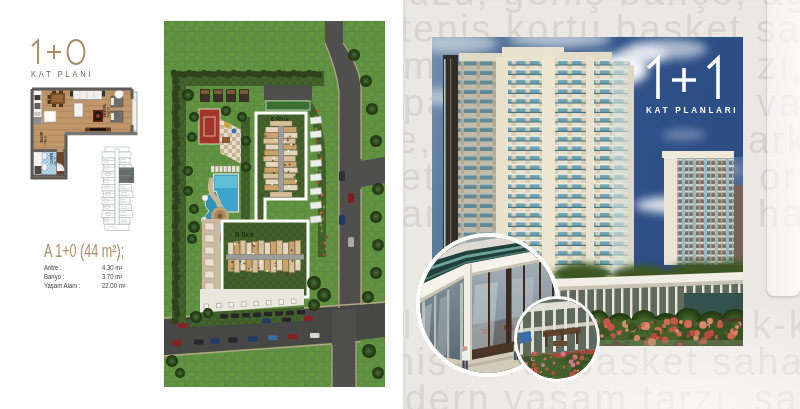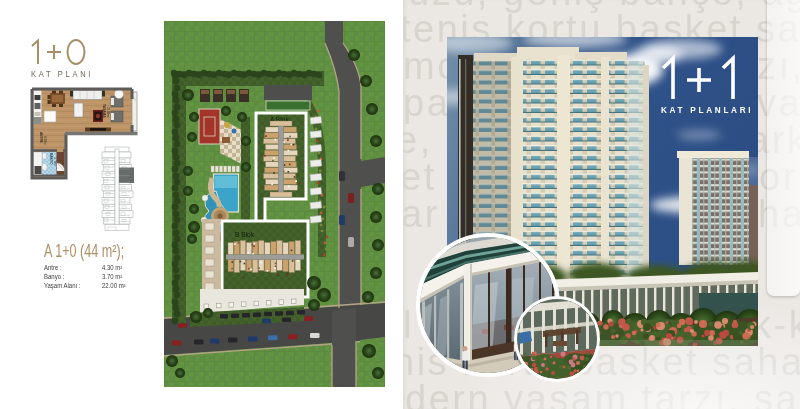"KAT PLANLARI" div.abs { left: 447px -> 432px }
